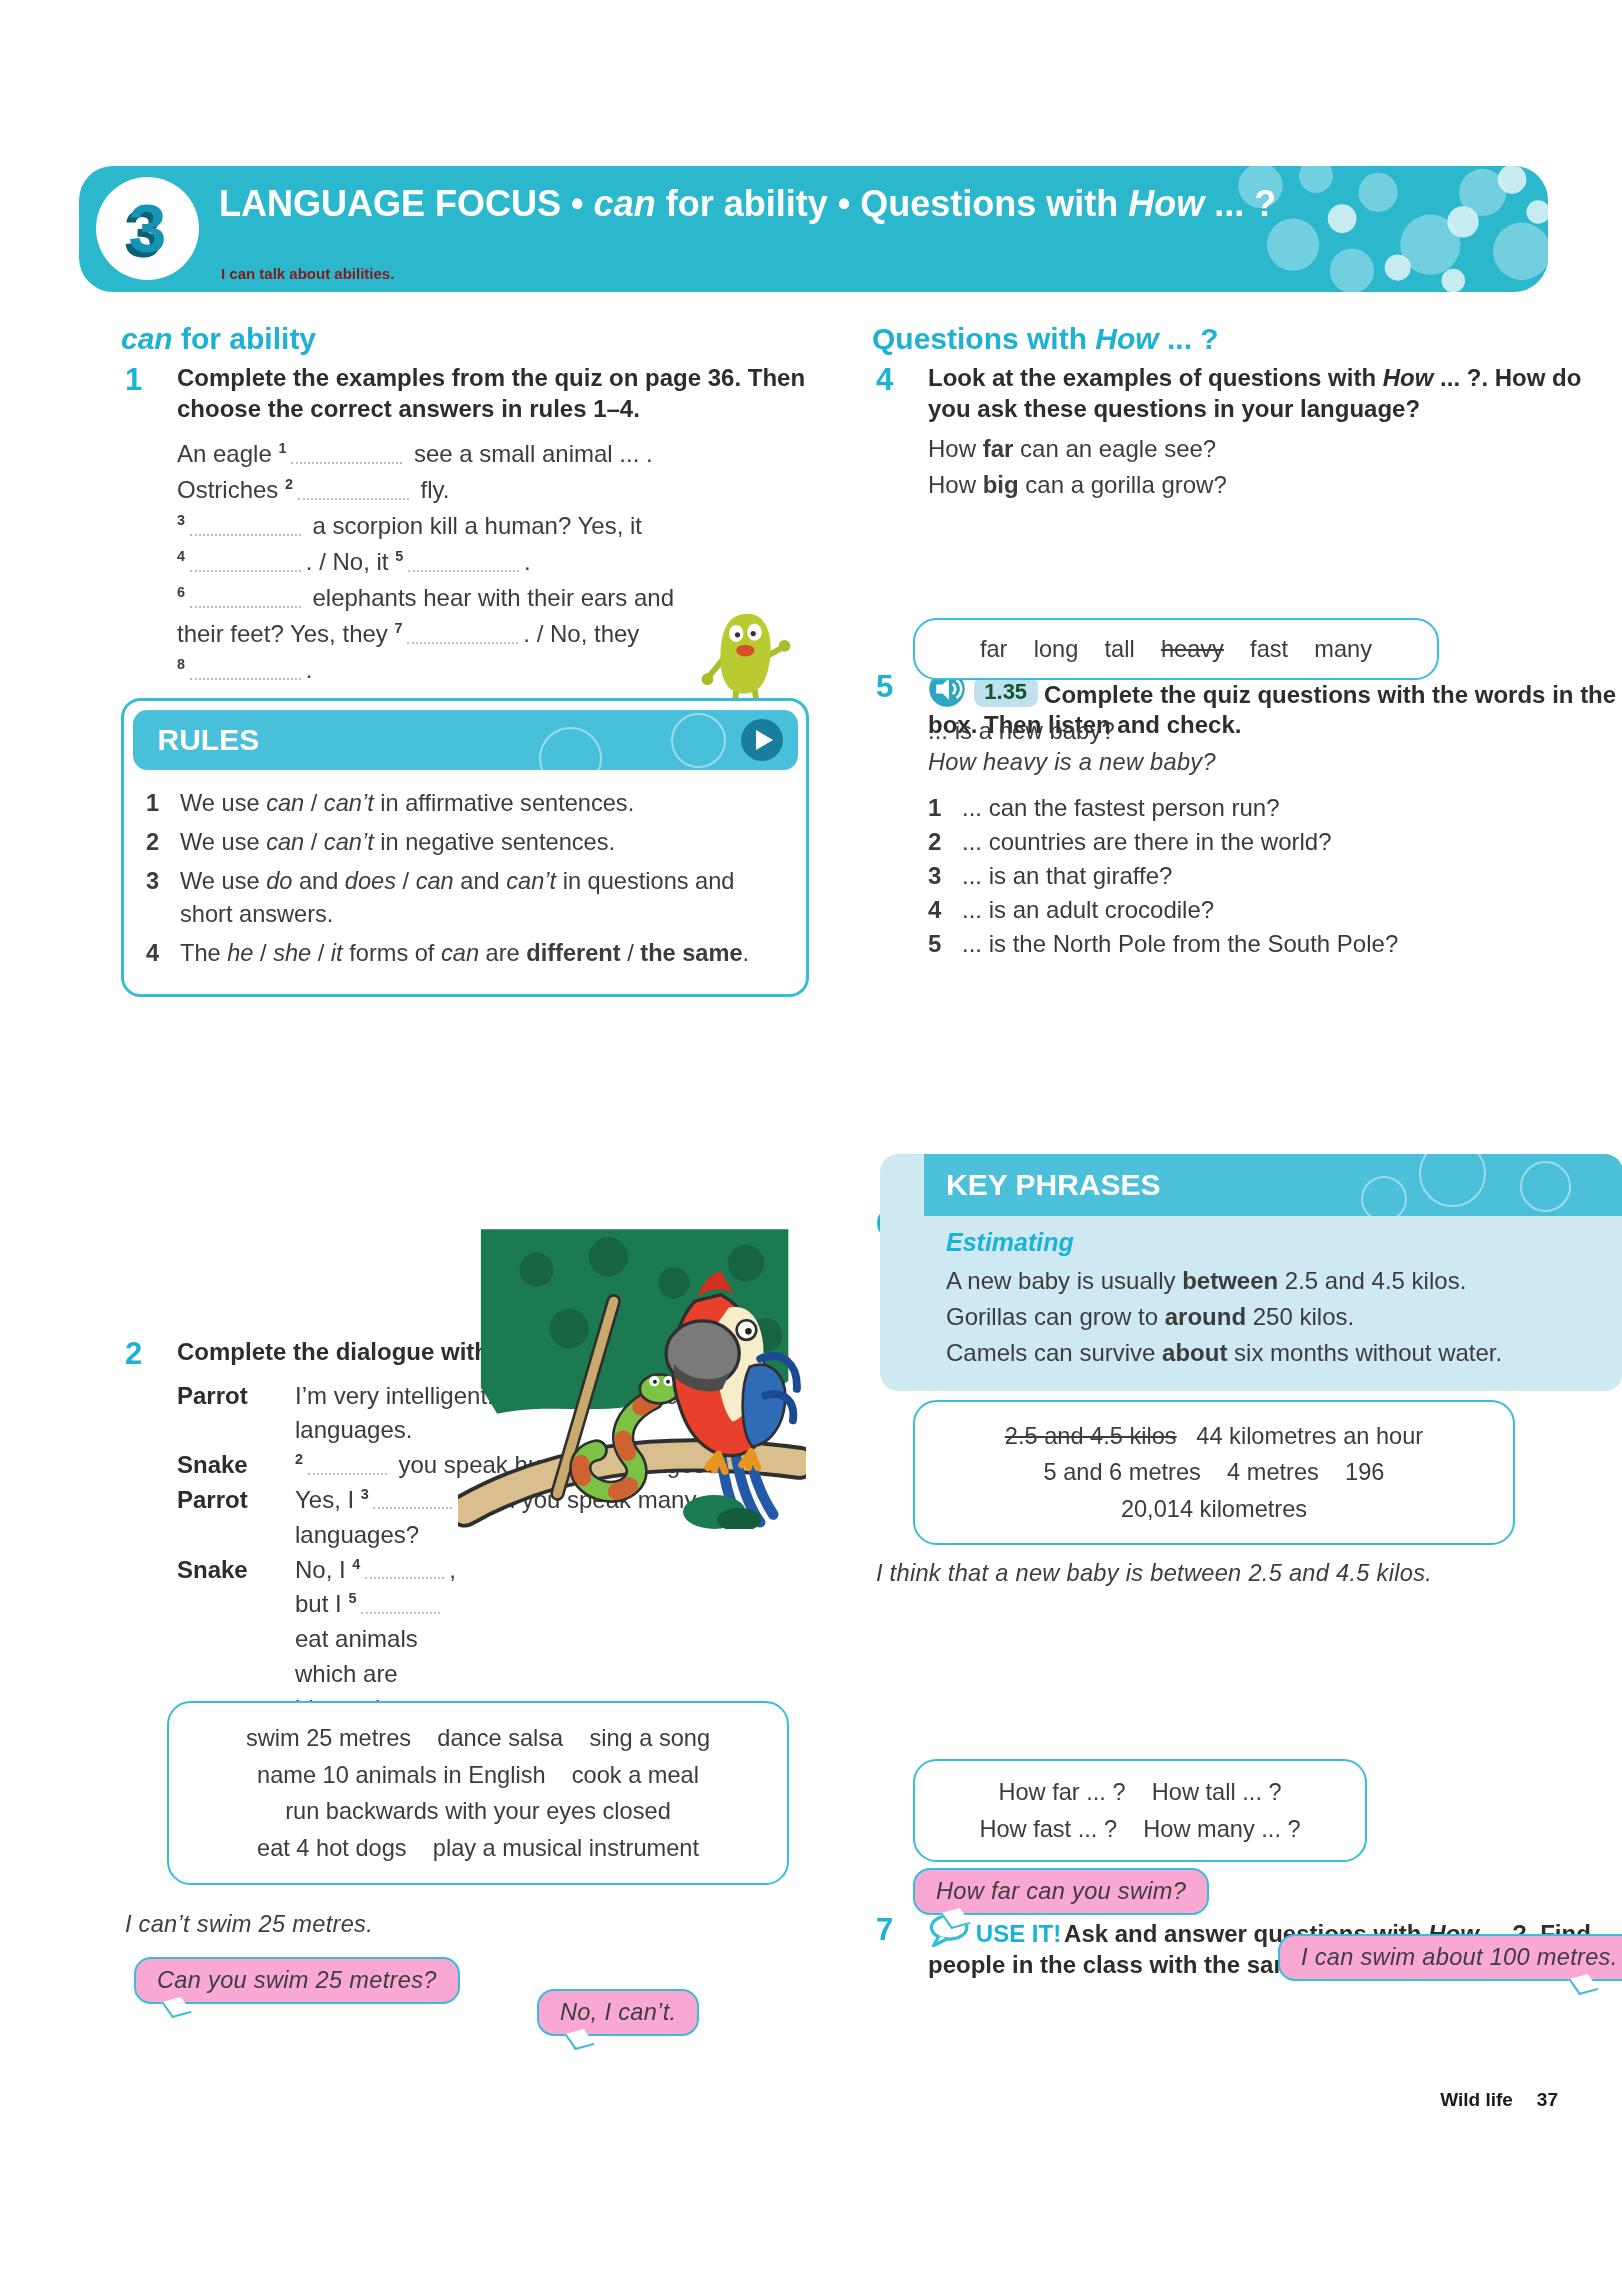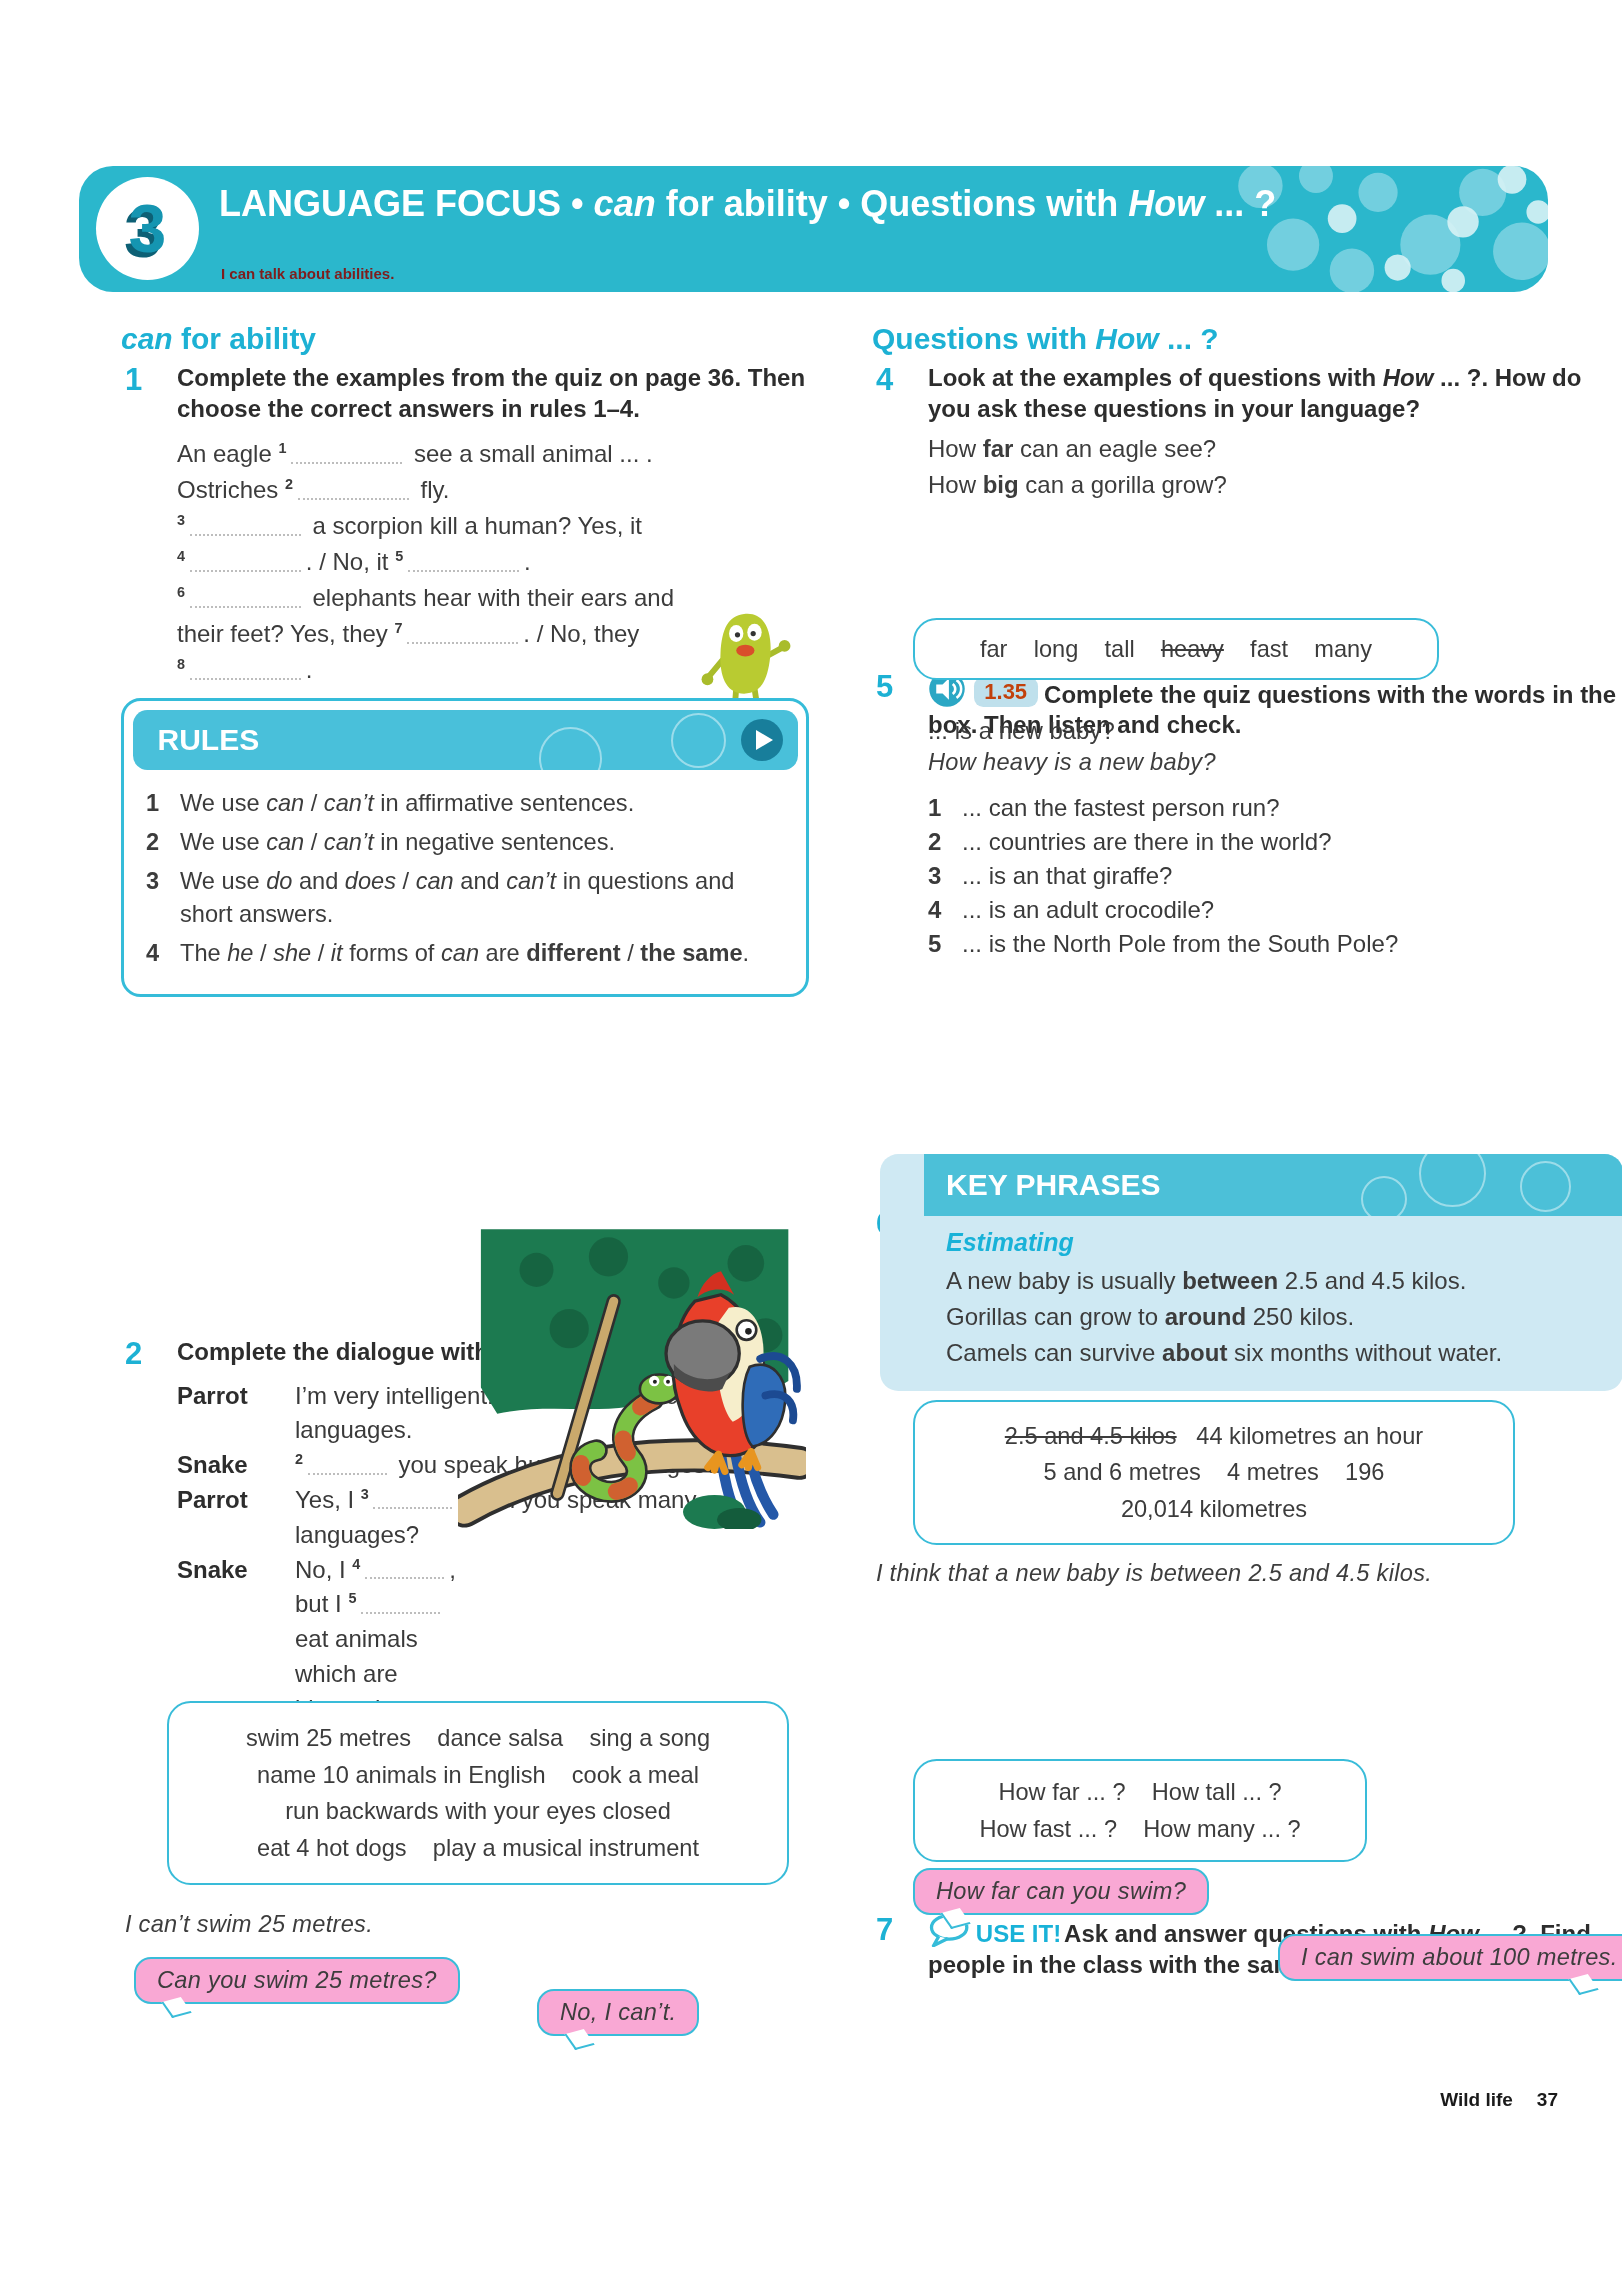"1.35" .audio-badge { color: #c2410c -> #14532d }
